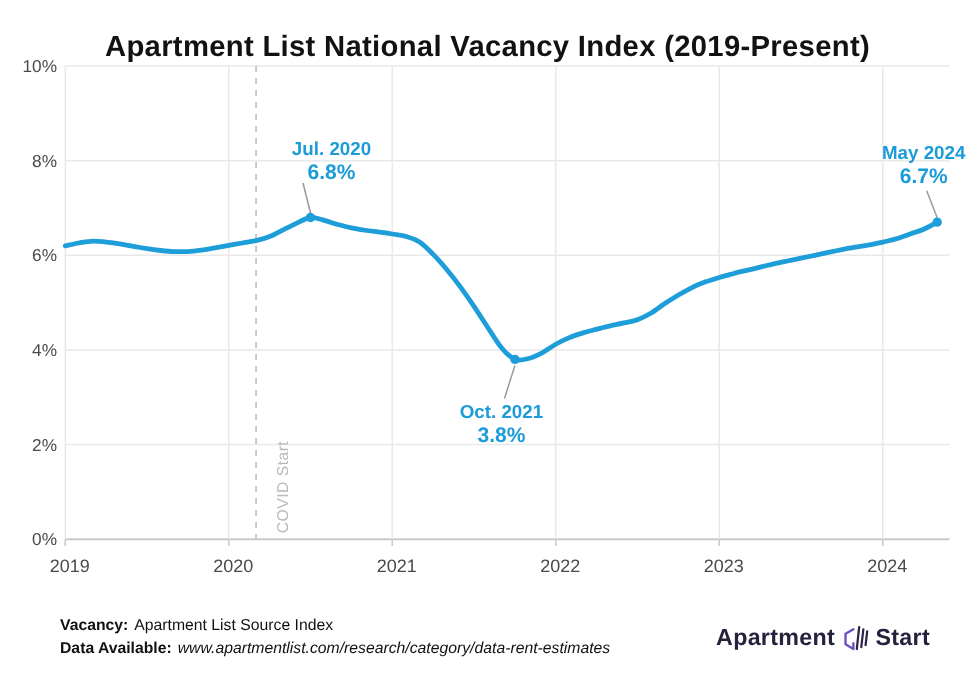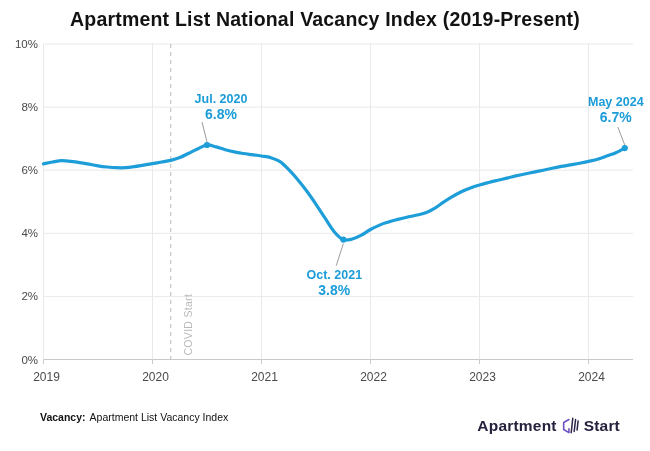"Apartment List National Vacancy Index" .title { top: 8px -> 20px }
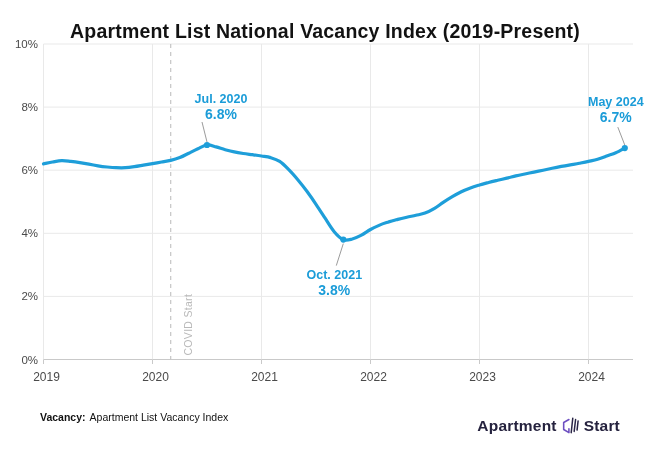"Apartment List Vacancy Index" span { text: Vacancy -> Source }
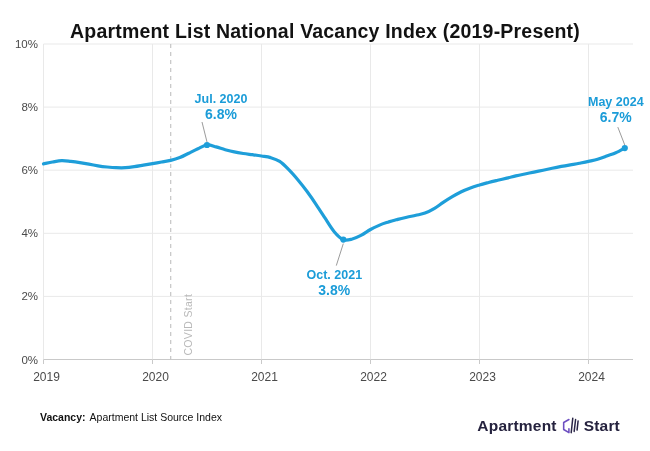"Data Available:" div { html: none -> <div> <span>Data Available:</span><span>www.apartmentlist.com/research/category/data-rent-estimates</span> </div> }
